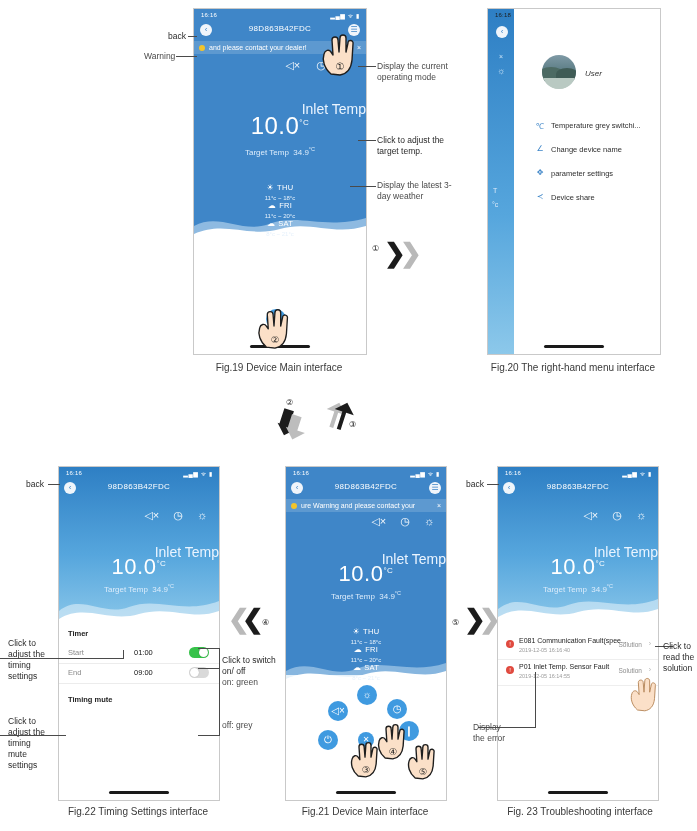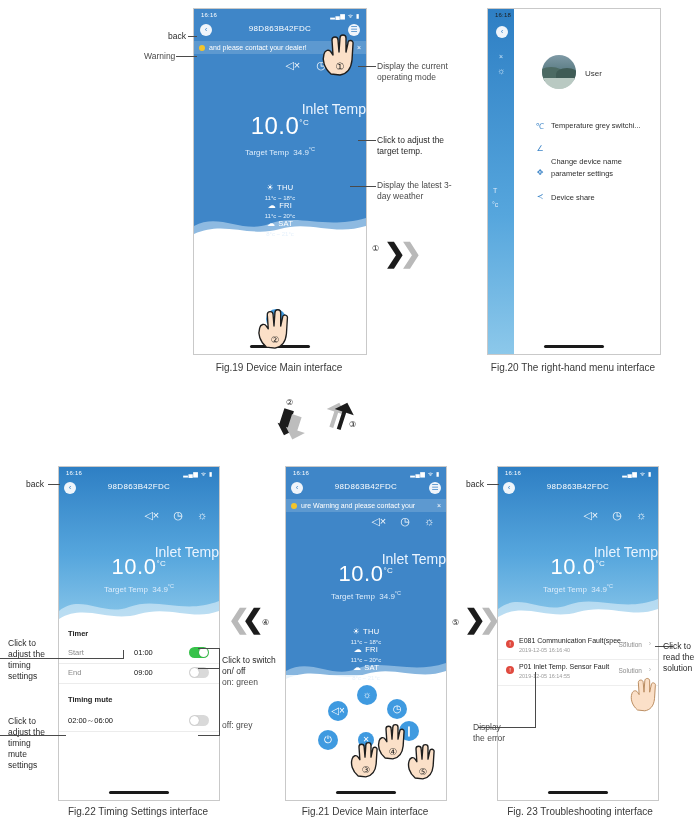"User" .mname { font-style: none -> italic }
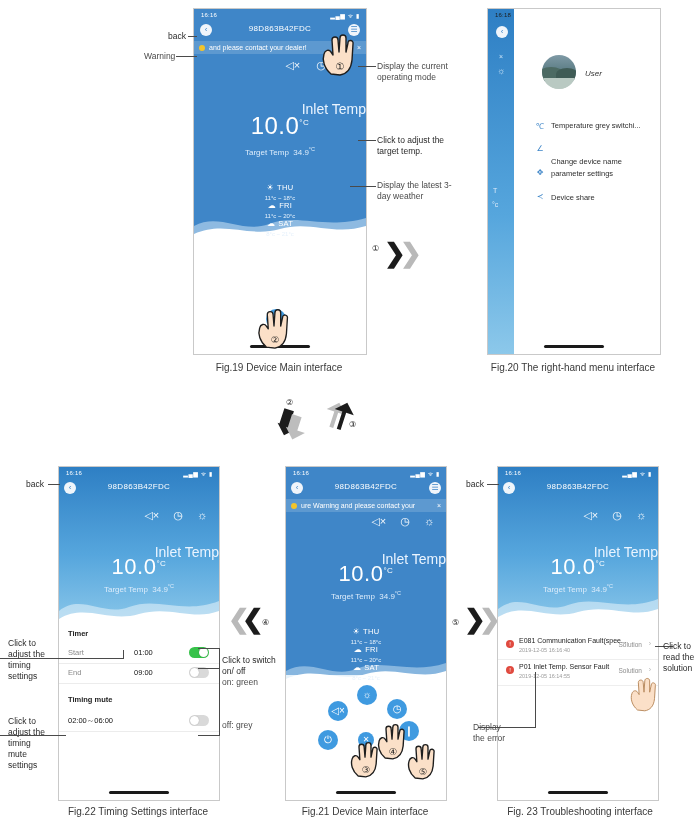"Change device name" span.mitem { top: 12px -> 0 }
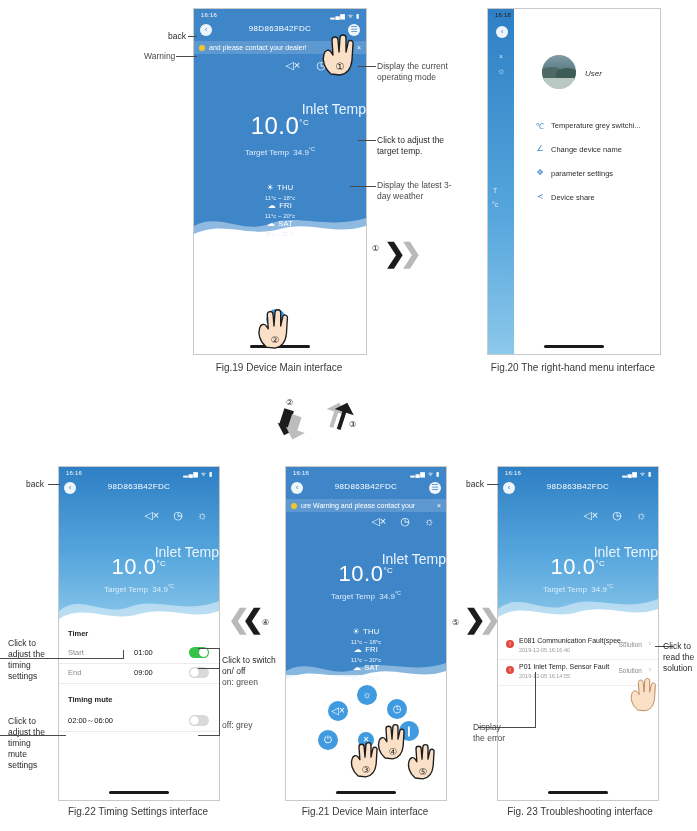"02:00～06:00" div.row { html: <div> <span>02:00～06:00</span> <span> <i></i> </span> </div> -> none }
